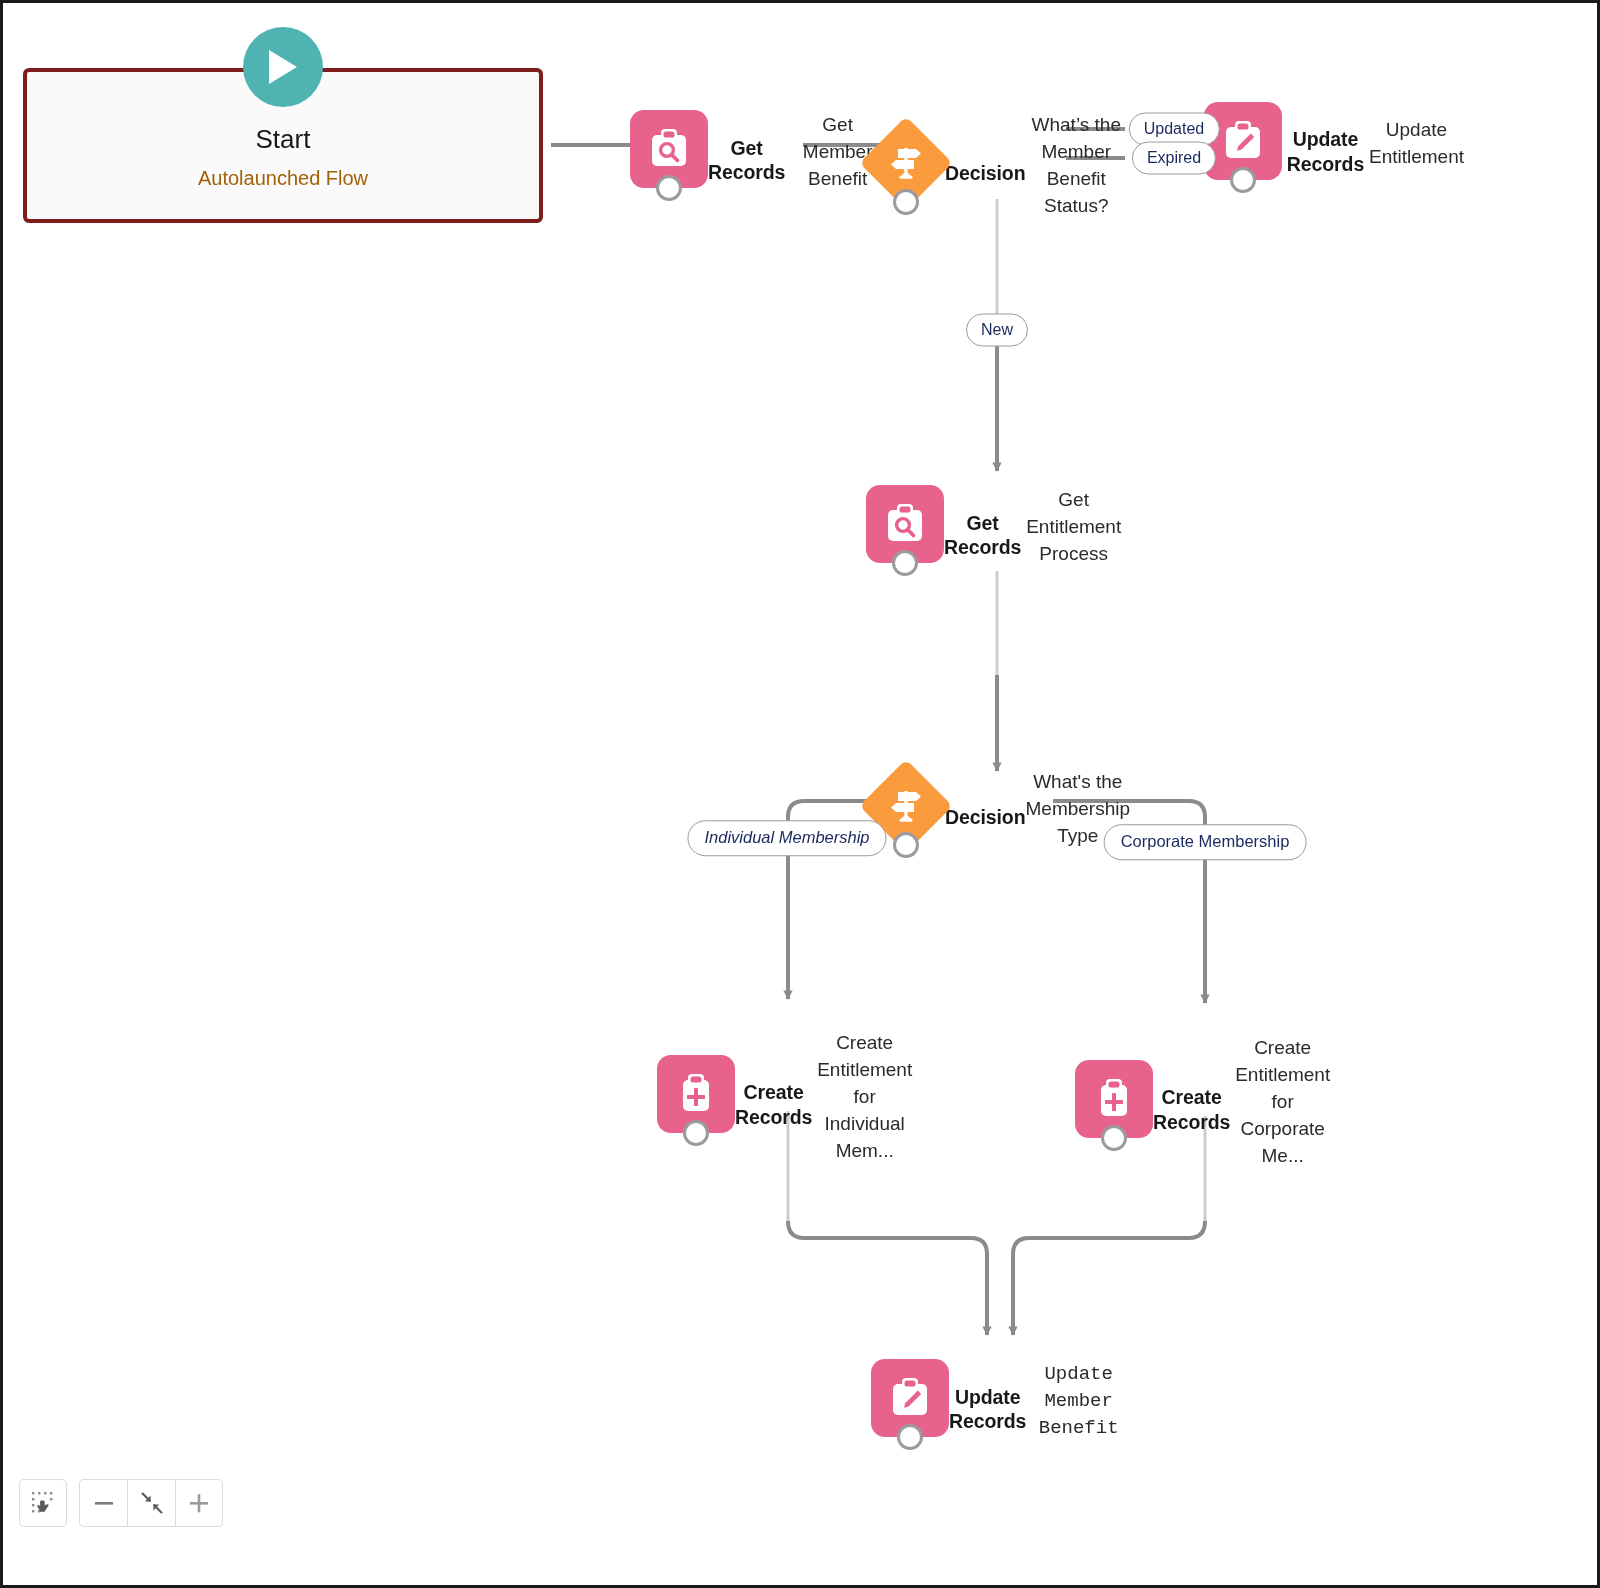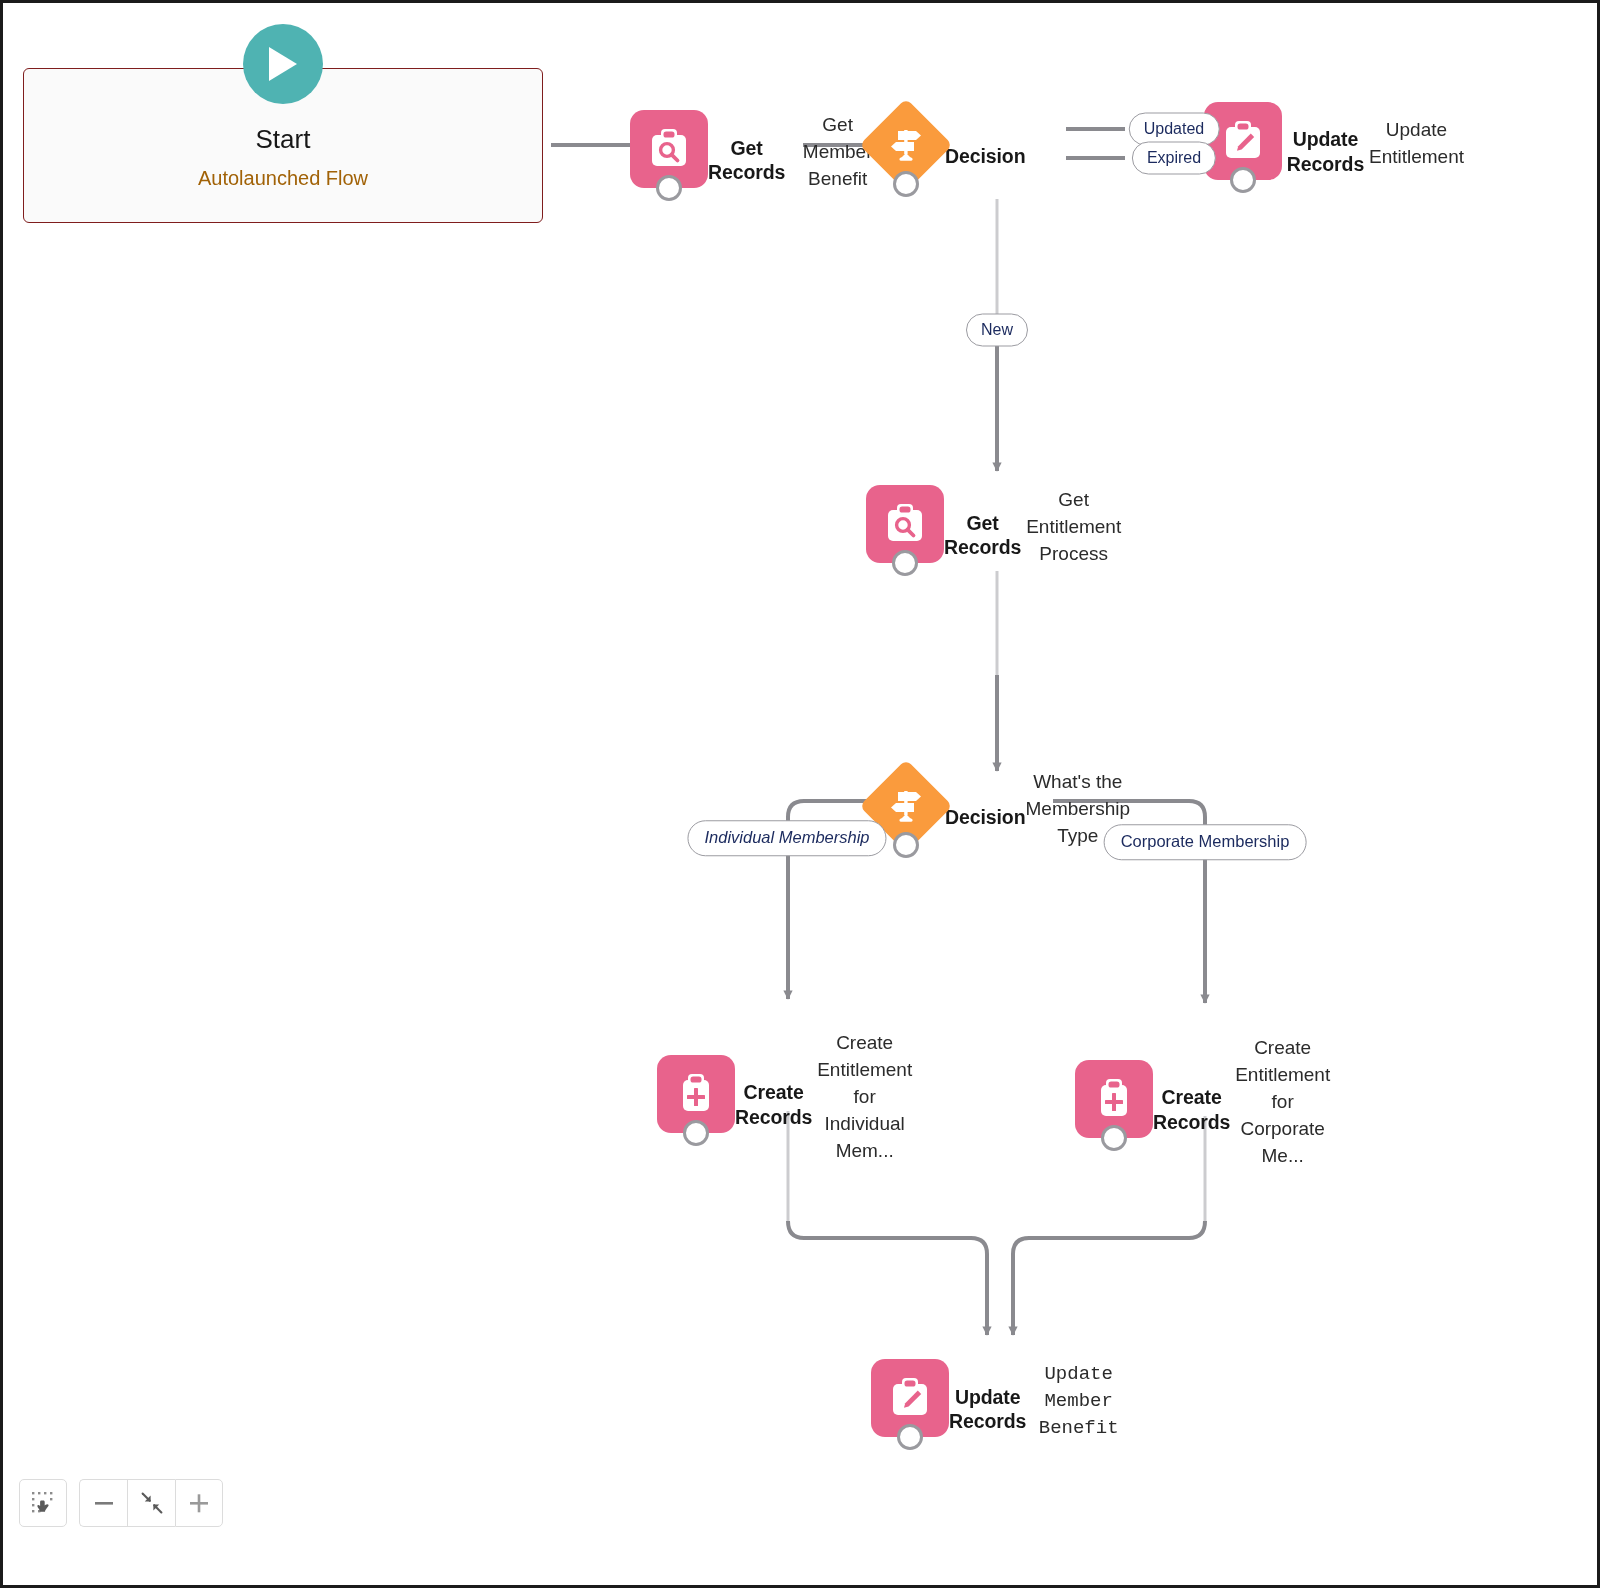"Start" #start-node { border: 1px solid #7f1d1d -> 4px solid #7f1d1d }
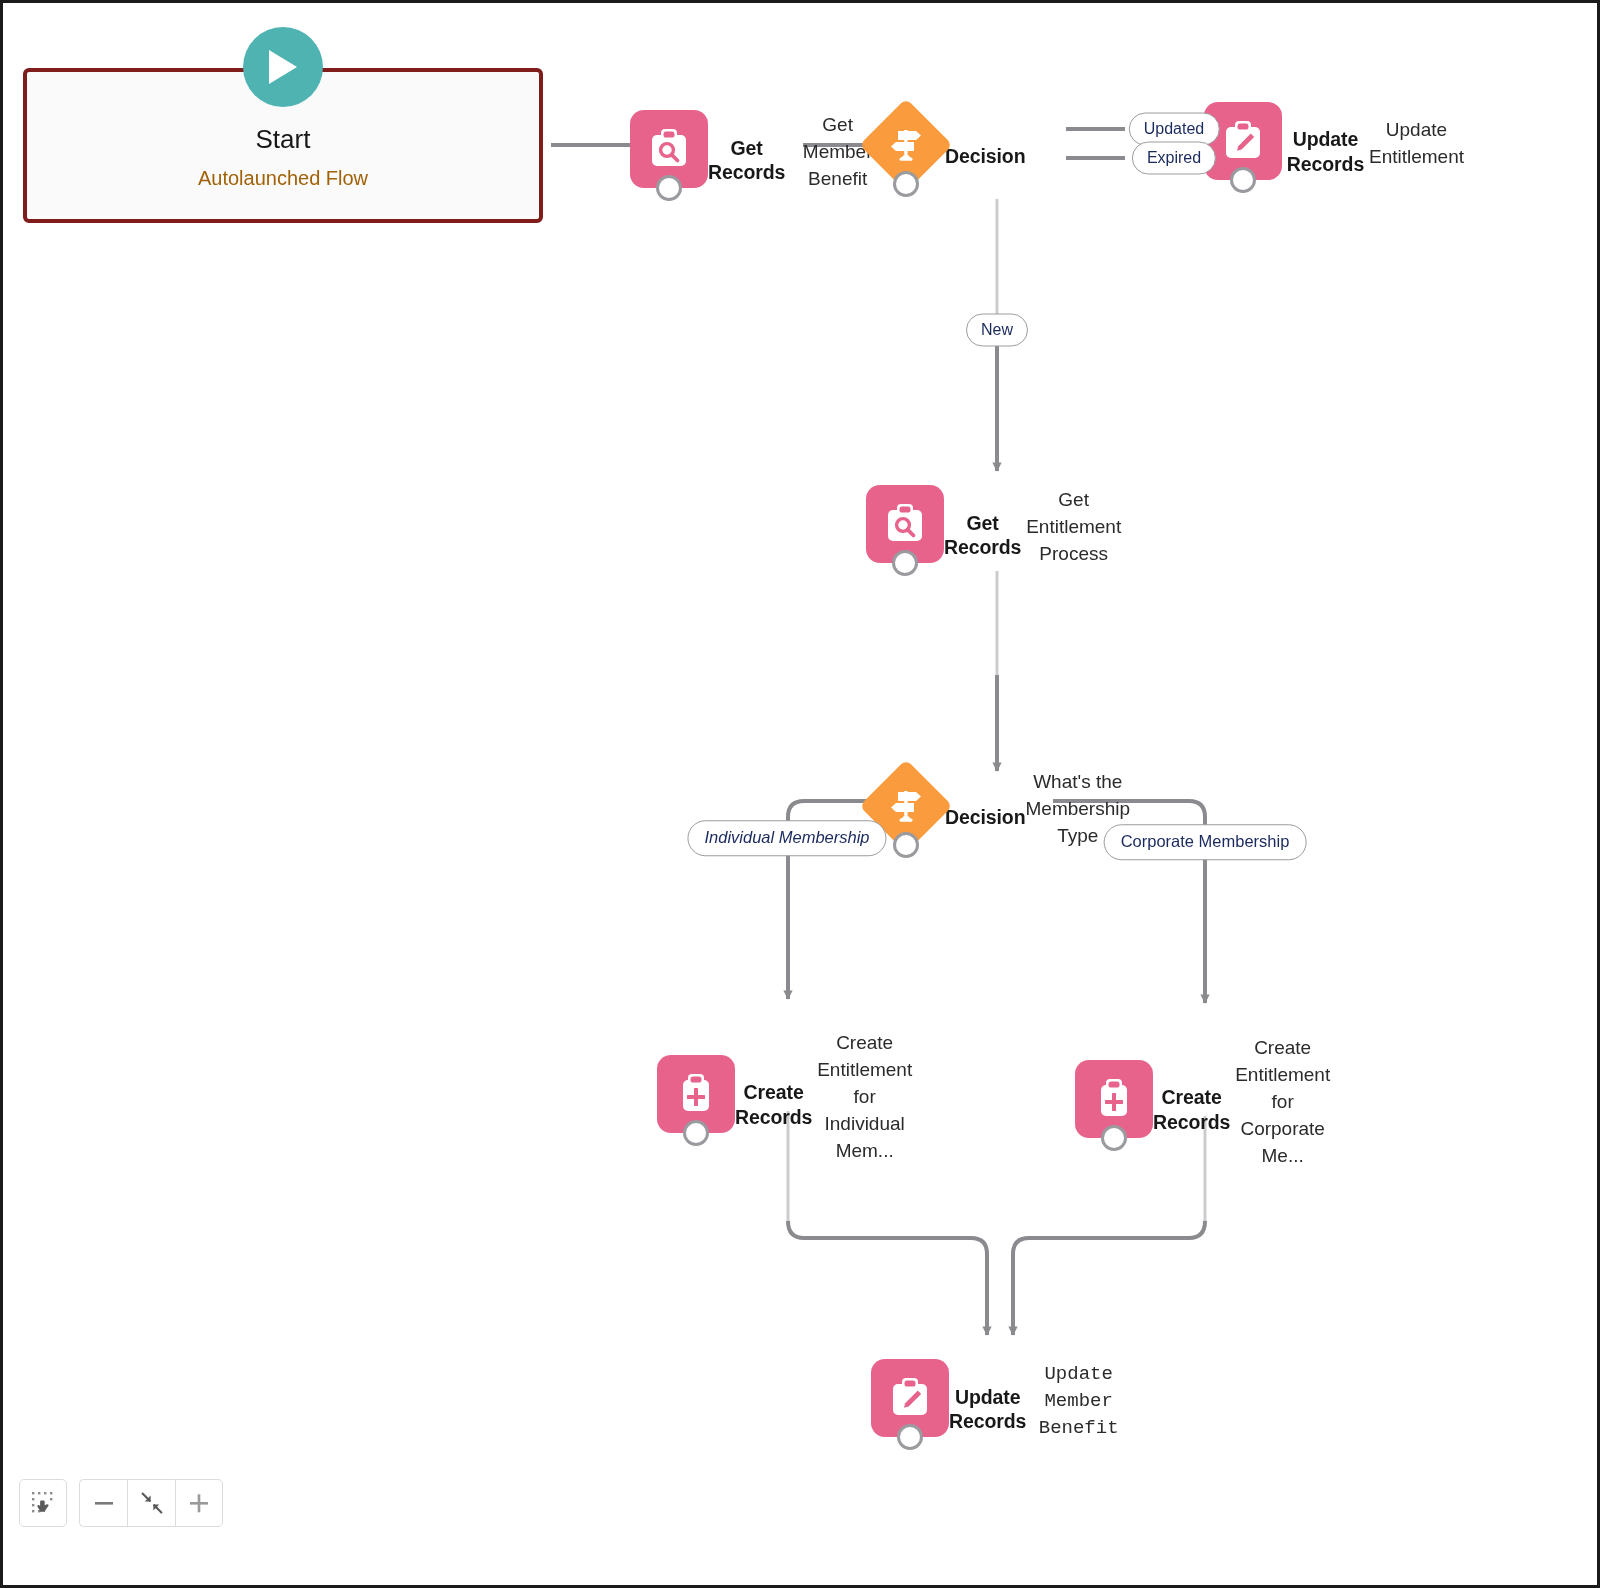"What’s the Member Benefit Status?" div.node-sub { html: none -> <div>What’s the Member Benefit Status?</div> }
